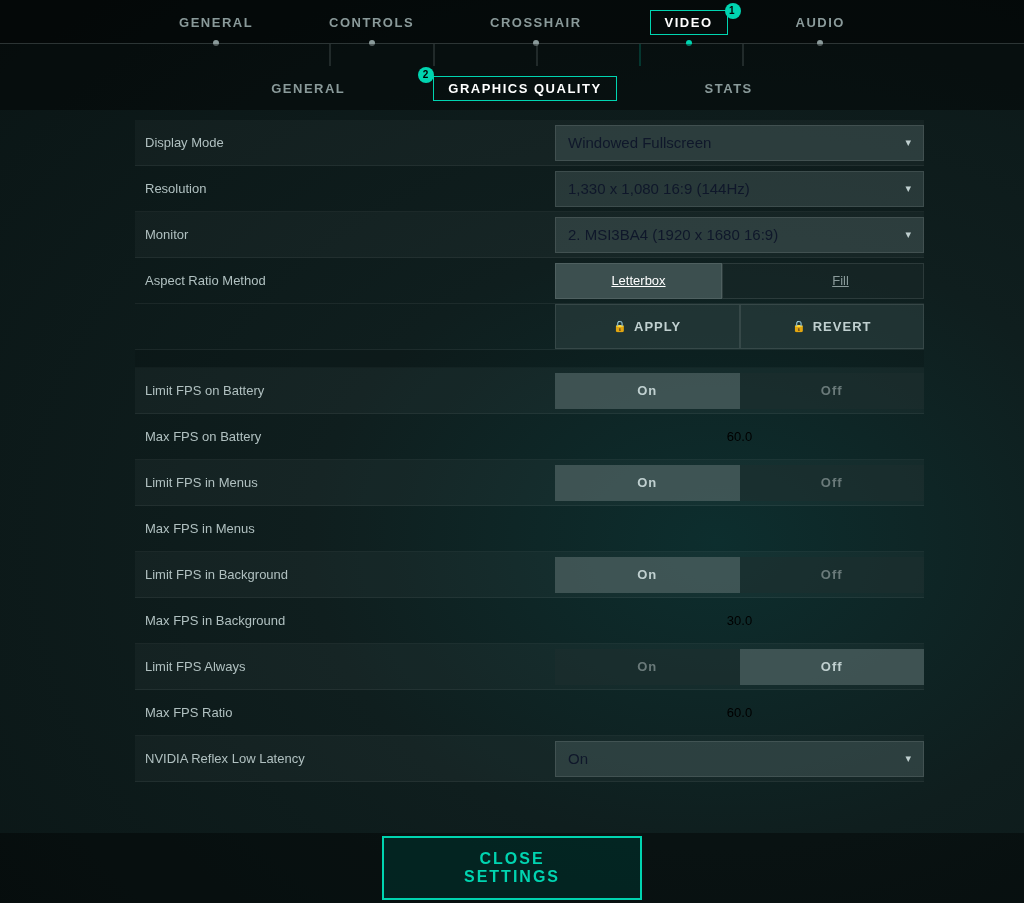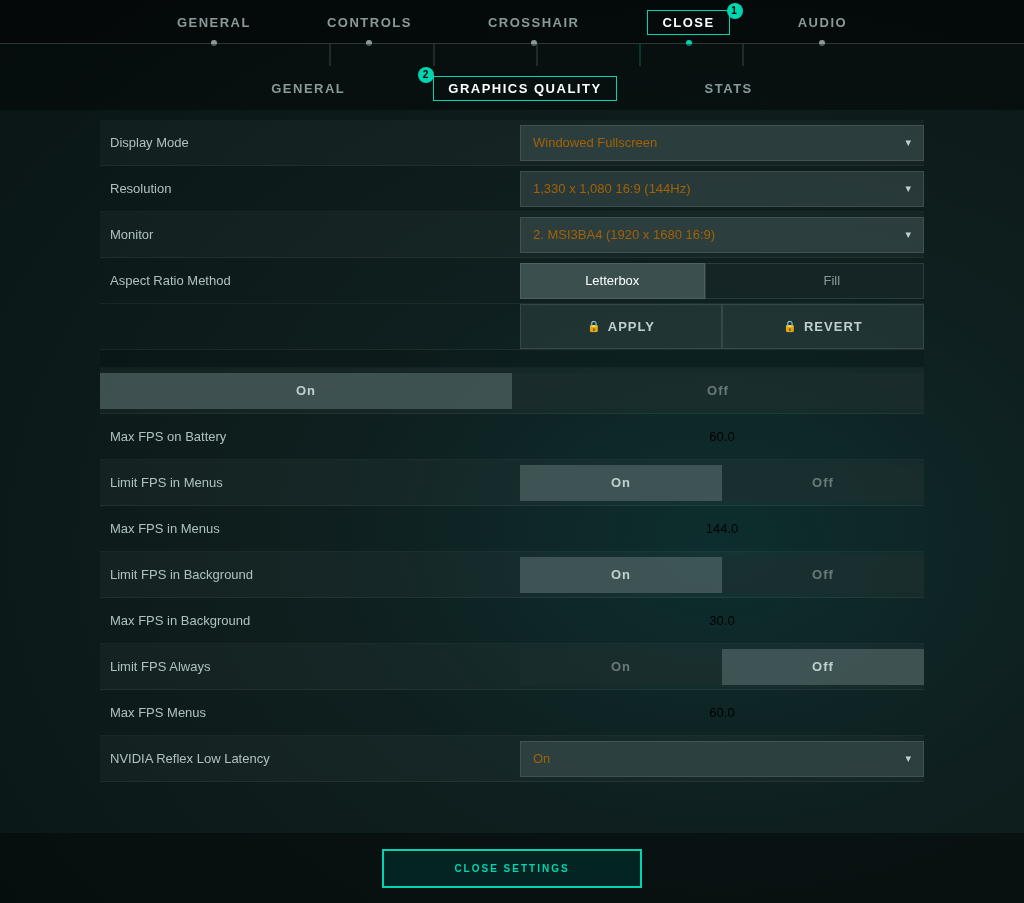"CLOSE" span { text: CLOSE -> VIDEO }
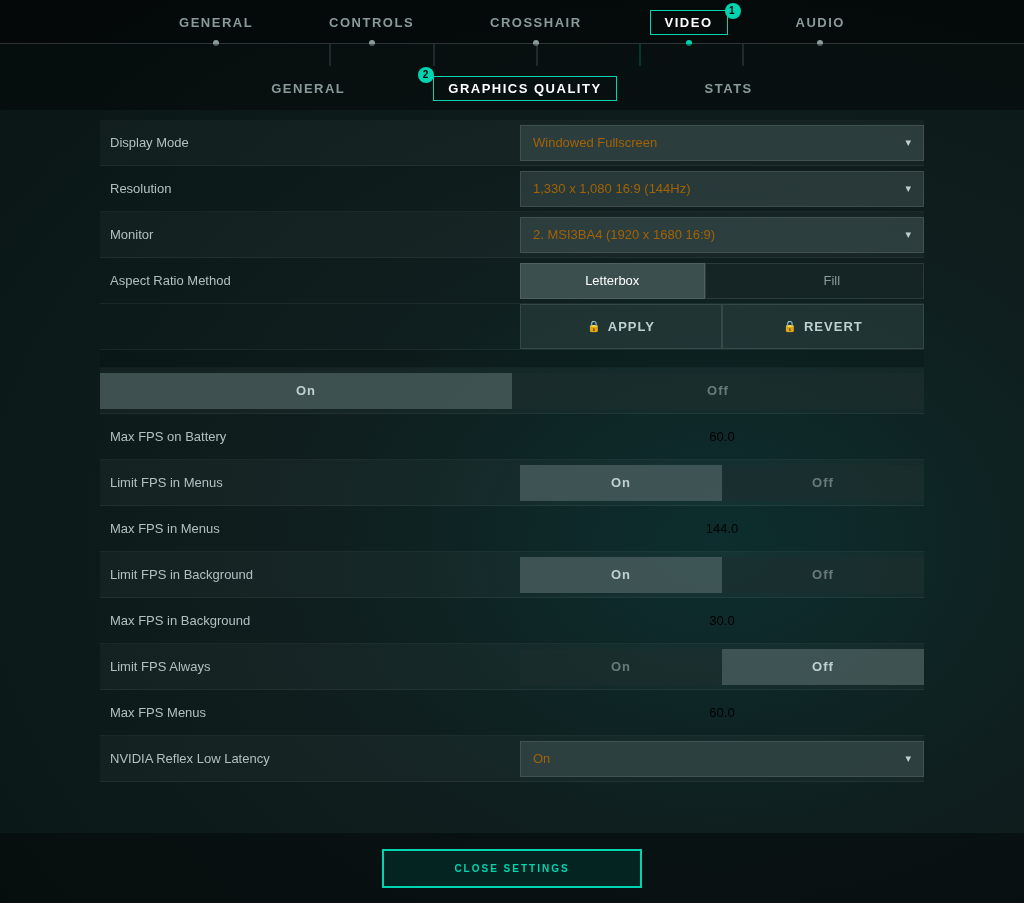"Display Mode" .content { margin-left: none -> 35px }
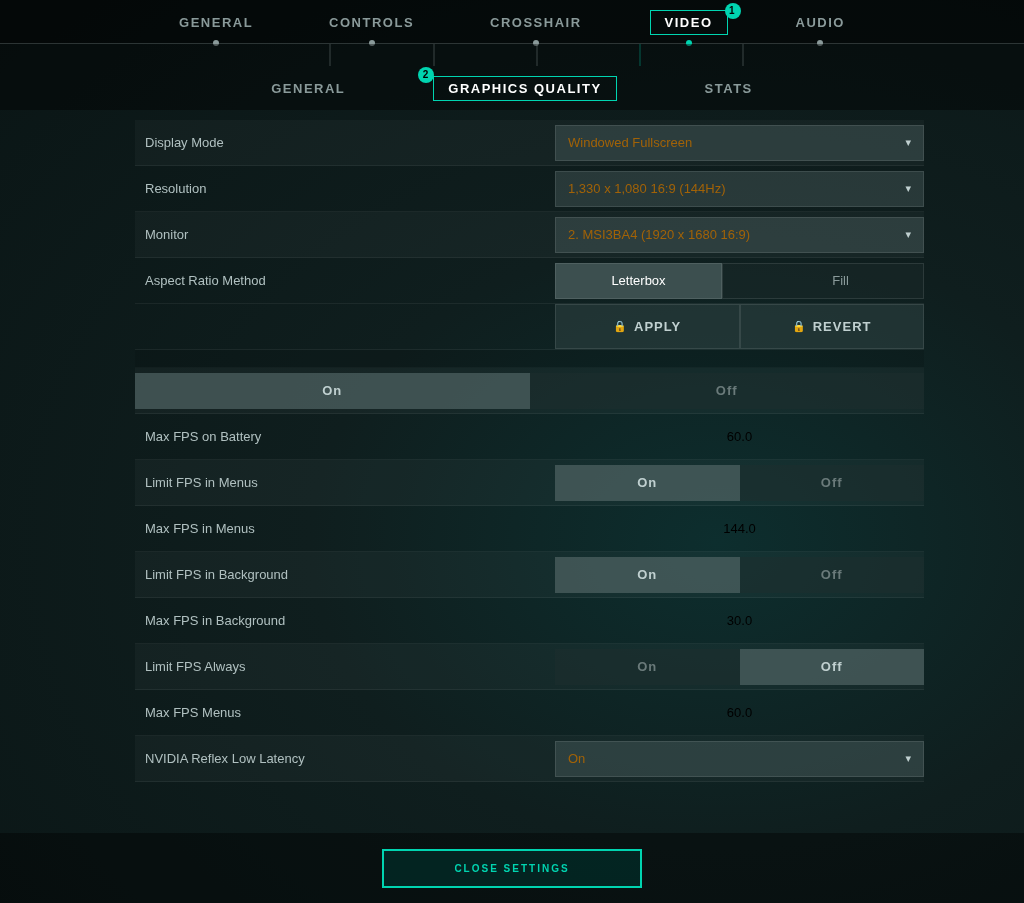"Windowed Fullscreen" .dropdown-text { color: #a16207 -> #0f172a; font-size: 13px -> 15px }
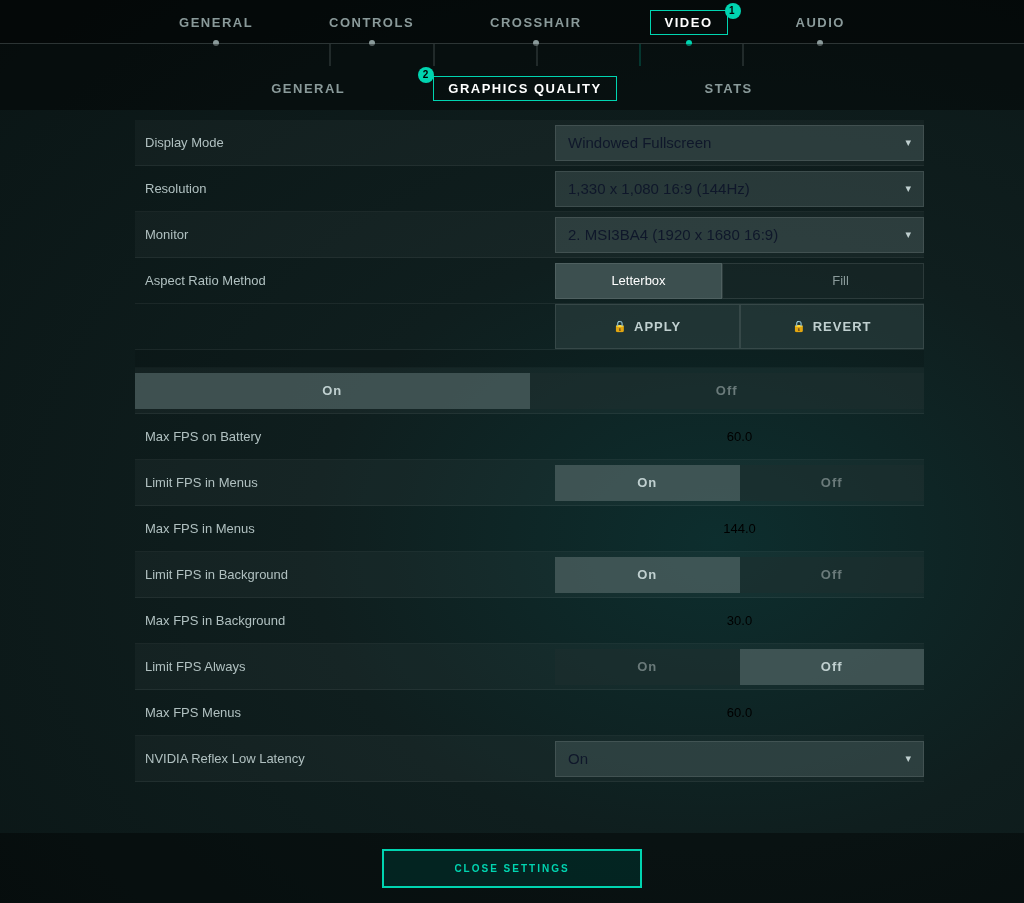"Letterbox" .aspect-btn { text-decoration: none -> underline }
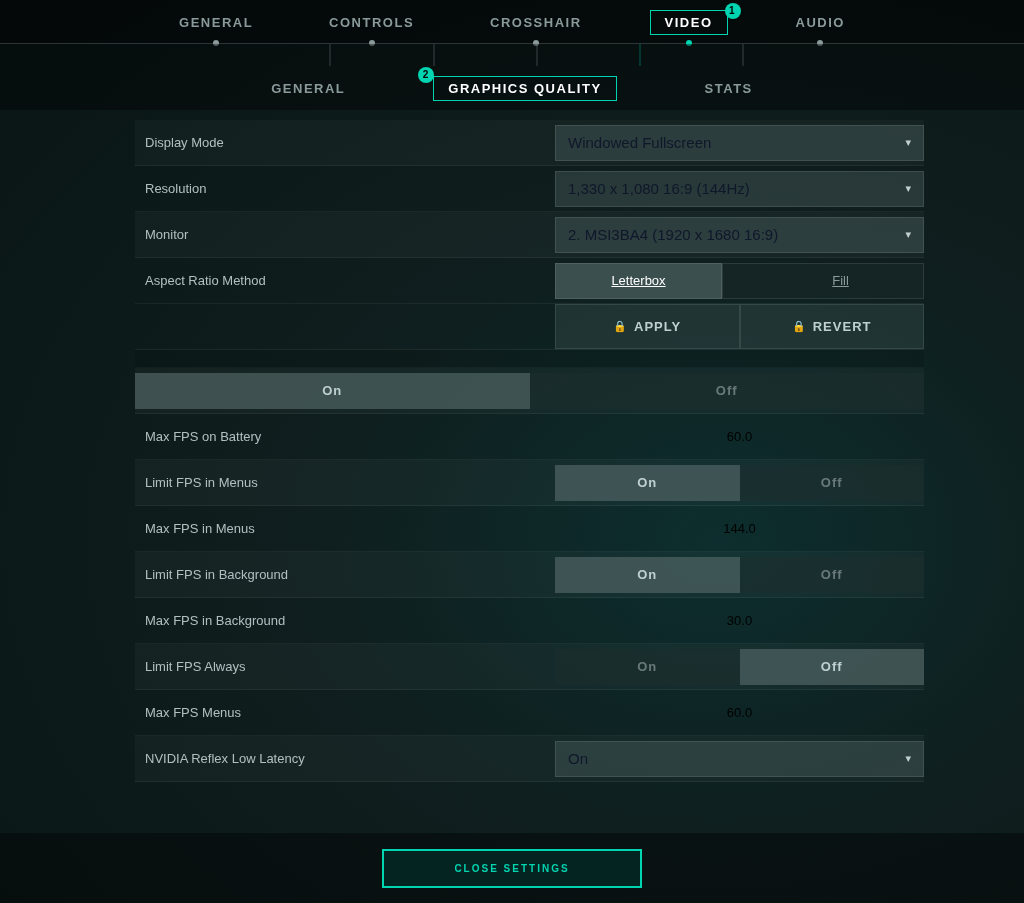"Limit FPS on Battery" div.setting-label { html: none -> <div>Limit FPS on Battery</div> }
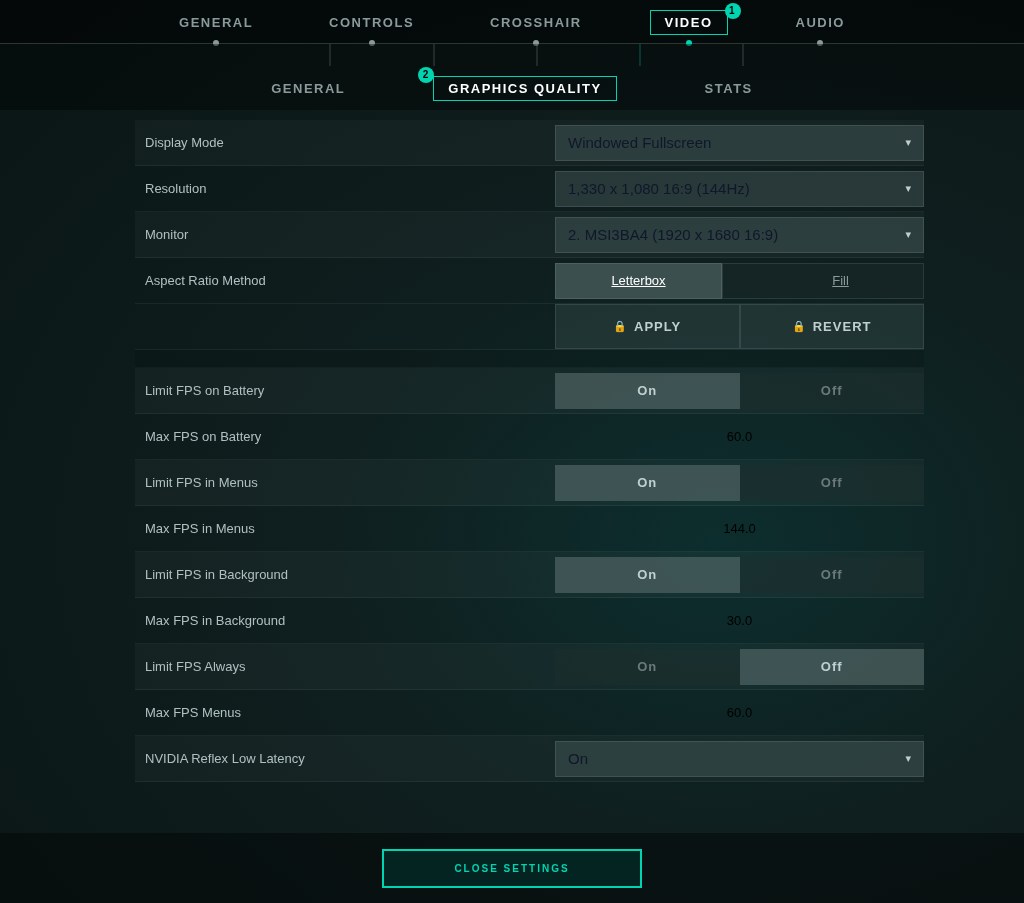"144.0" div.setting-control { html: <div> <div>144.0</div> </div> -> none }
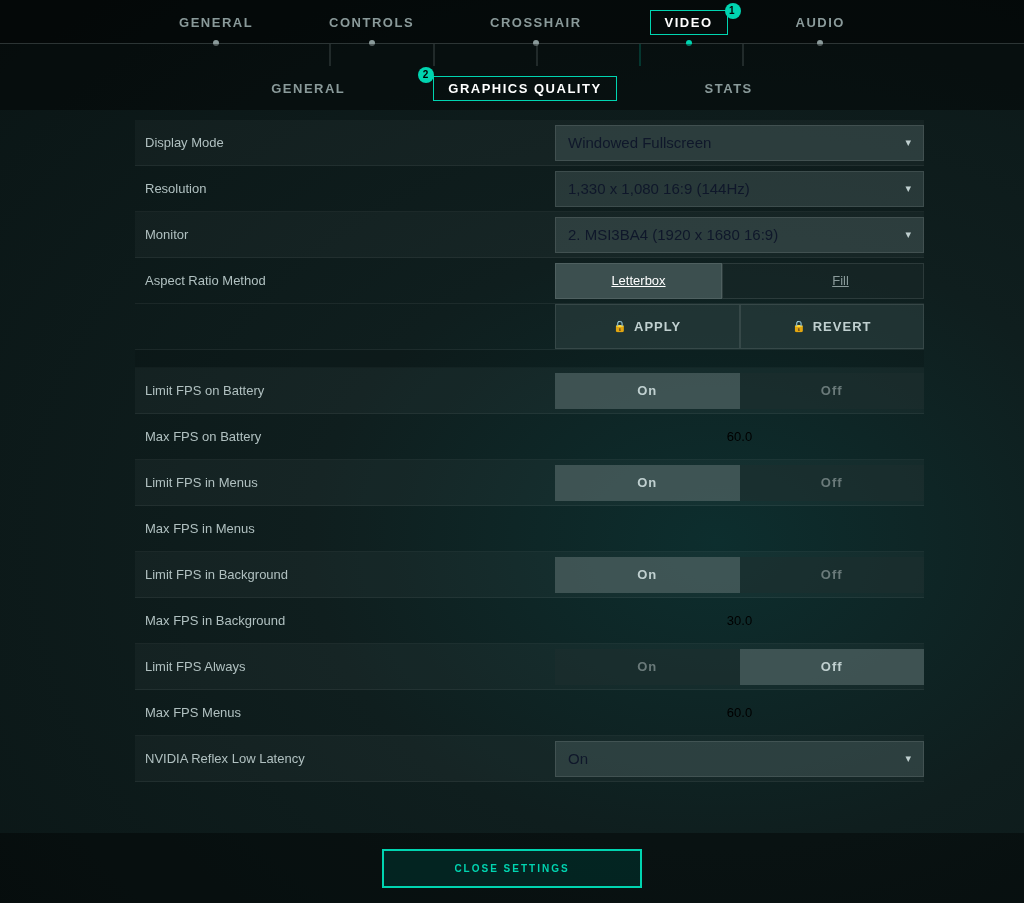"Max FPS Menus" div.setting-label { text: Menus -> Ratio }
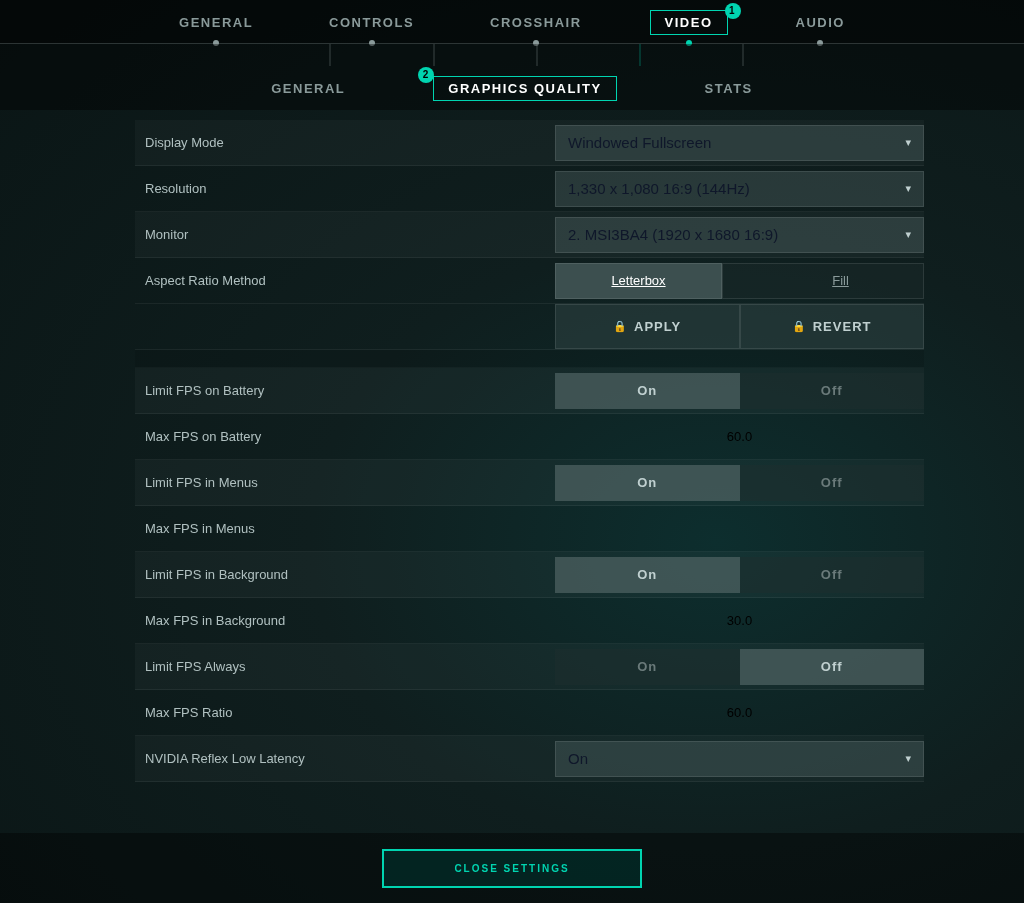"CLOSE SETTINGS" .close-btn { font-size: 10px -> 16px }
